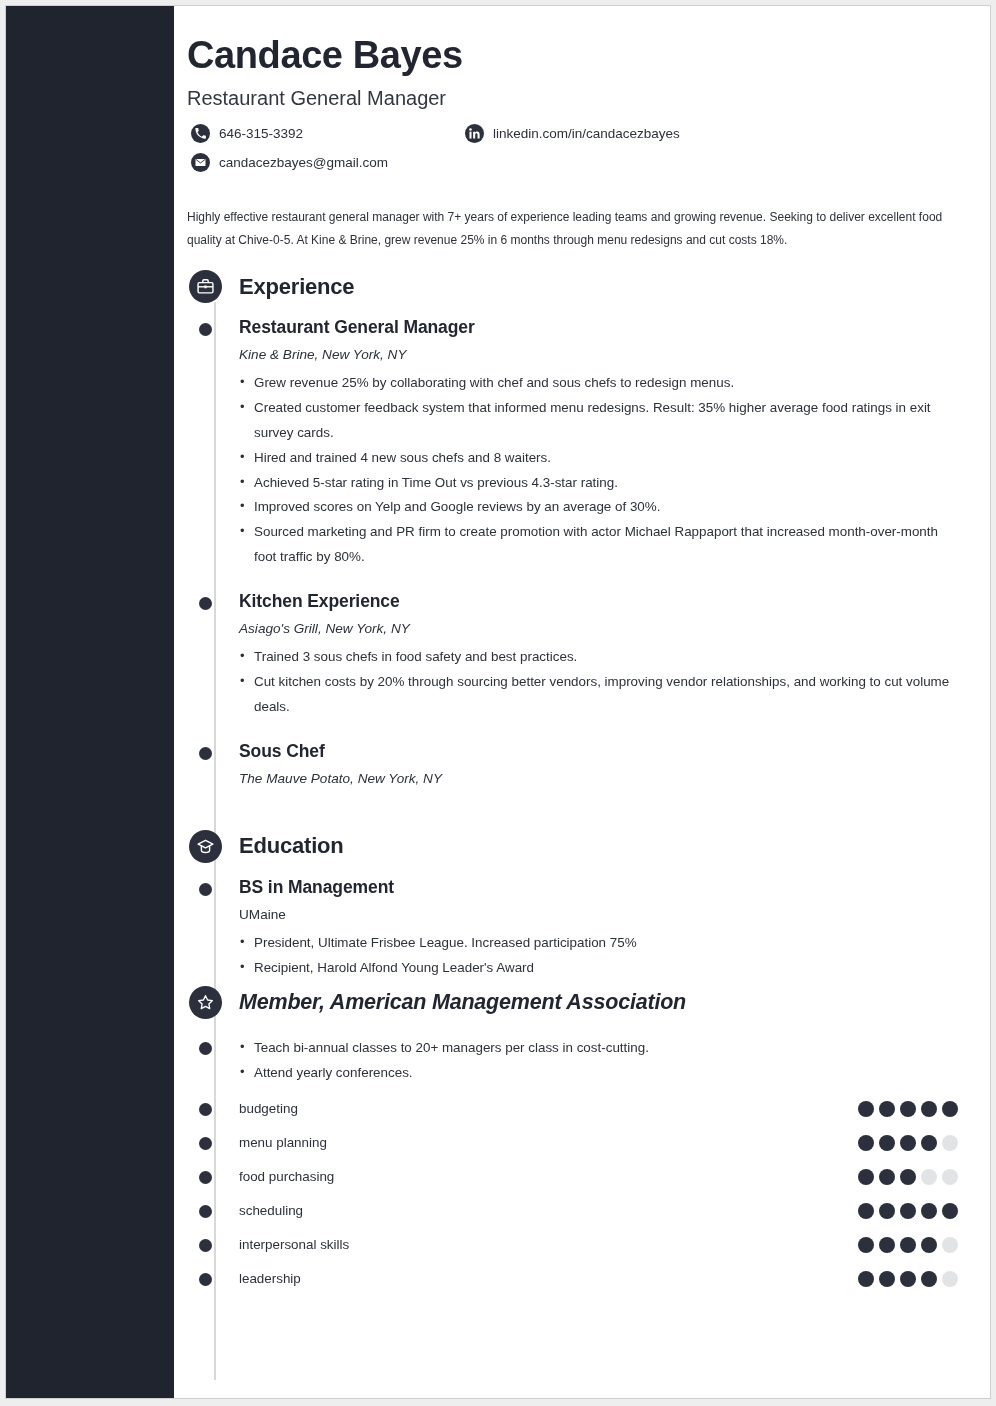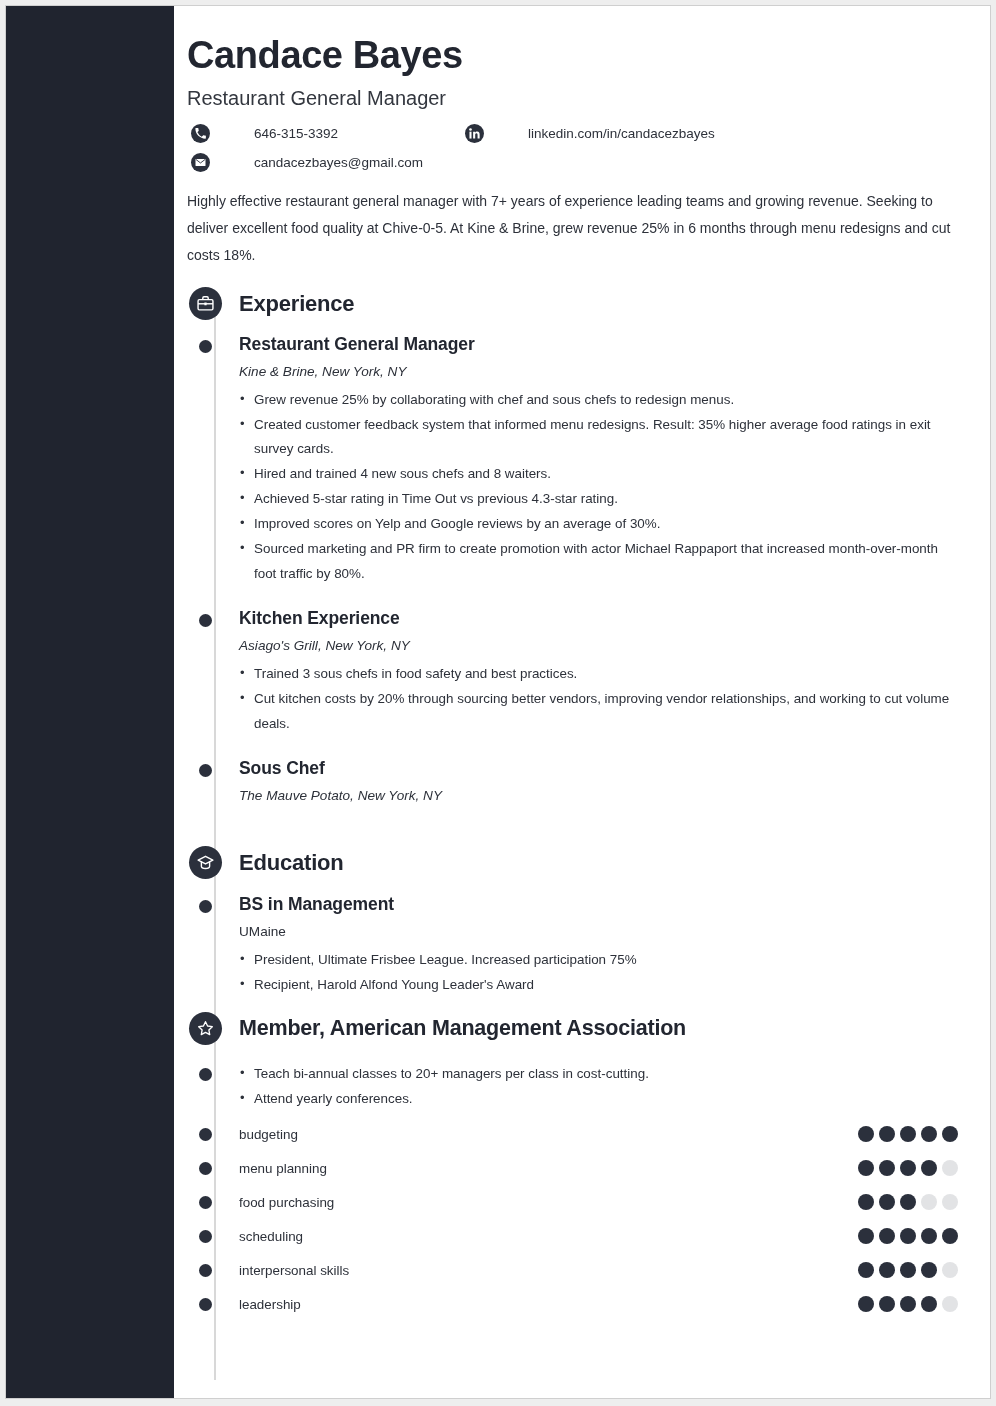"646-315-3392" .contact-item { gap: 35px -> none }
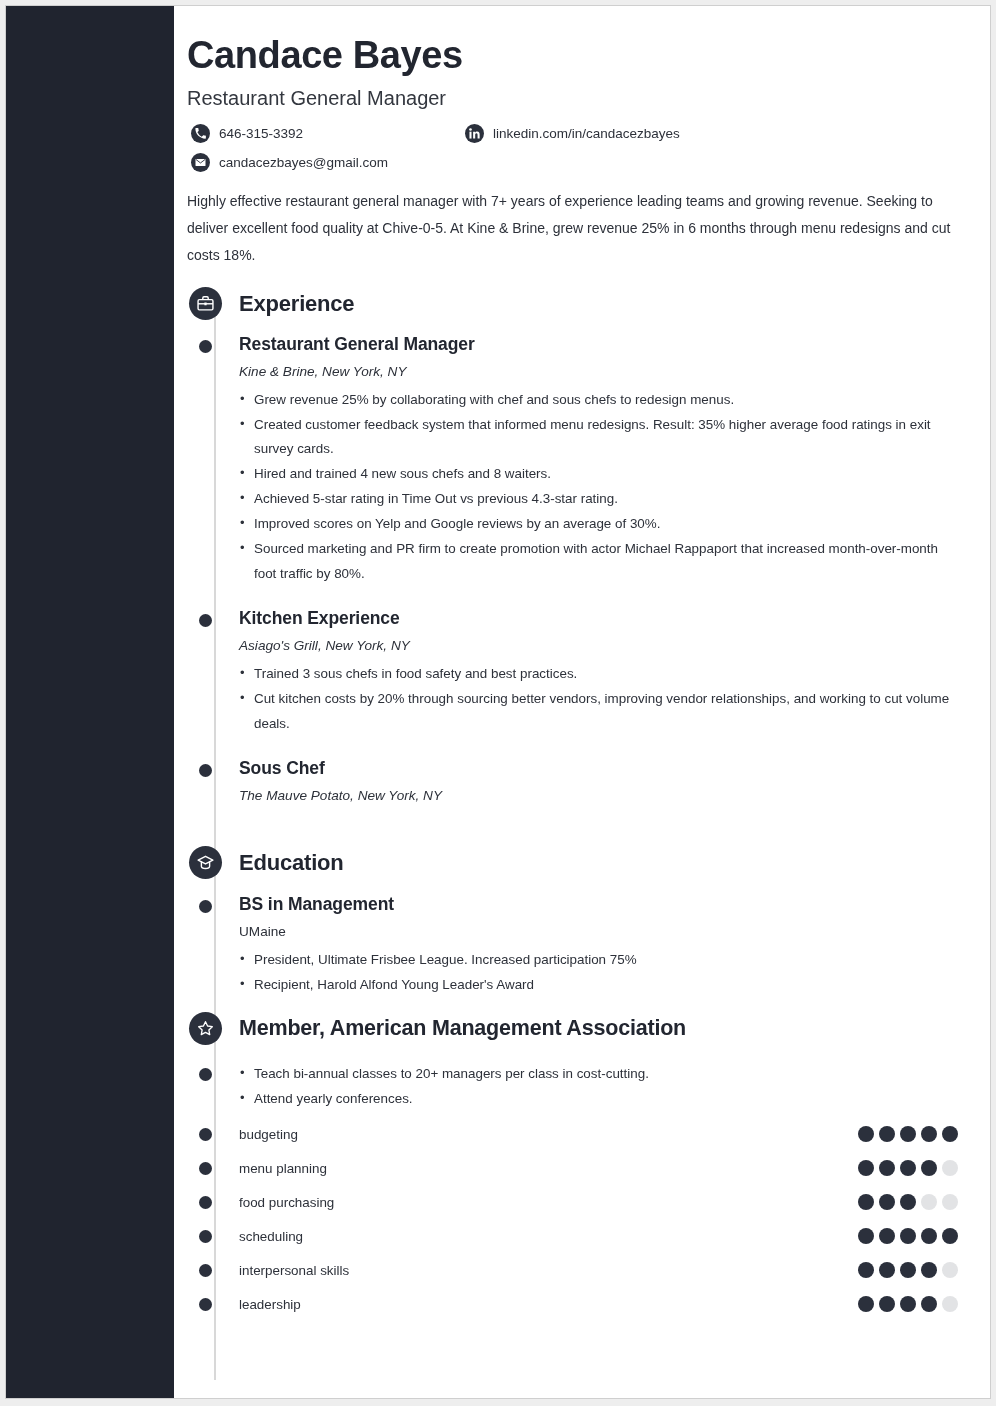"Highly effective restaurant general" .summary { font-size: 14px -> 12px; margin-top: 6px -> 24px }
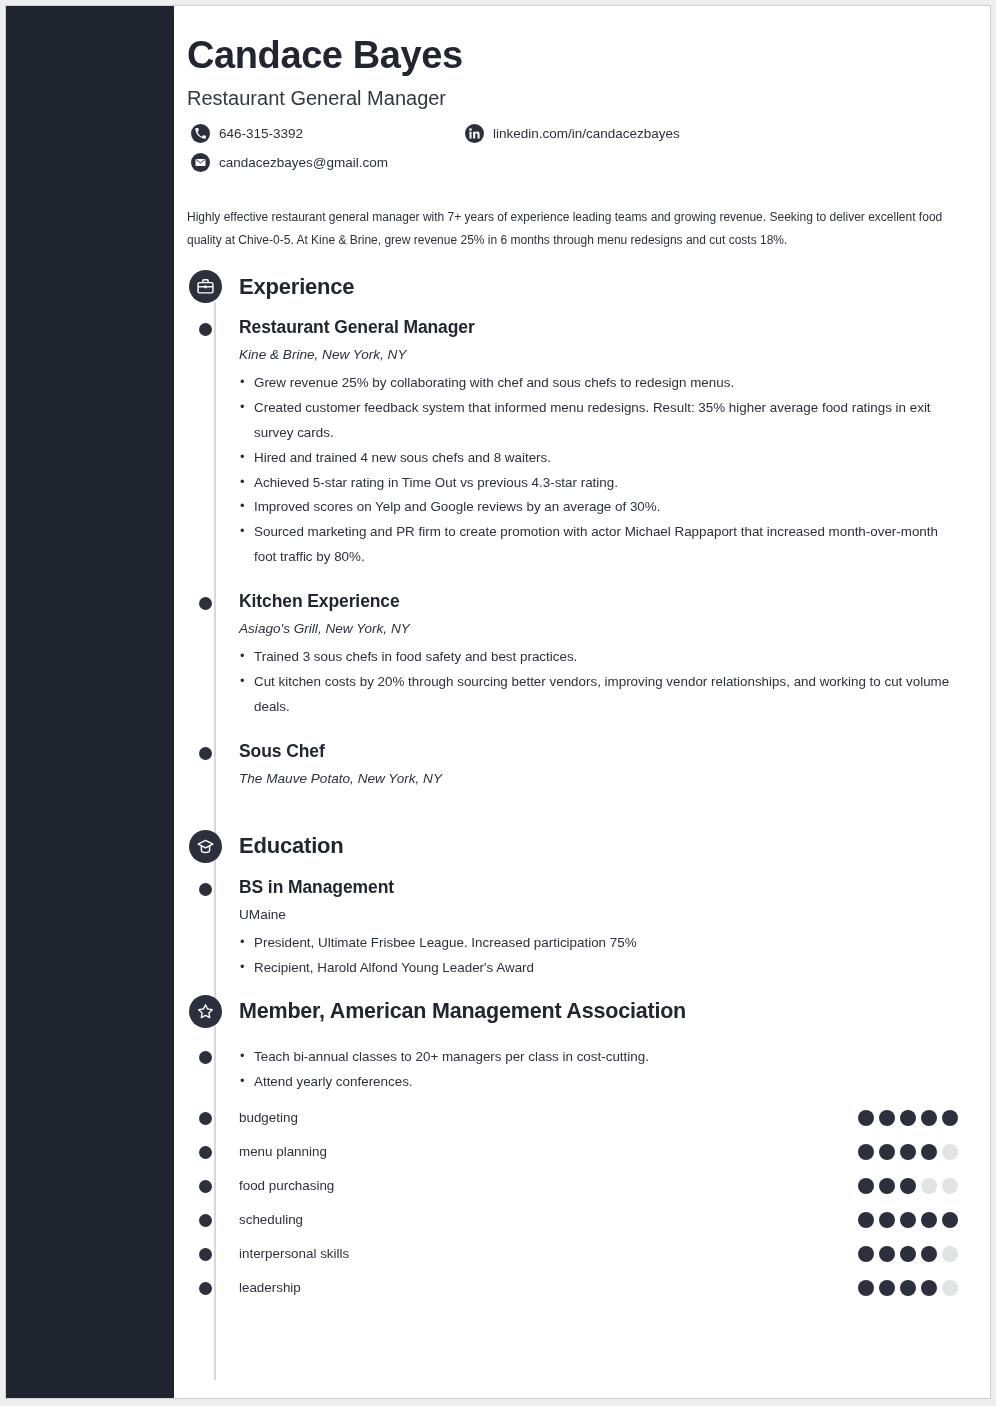"Member, American Management Association" div.section-head { font-style: none -> italic; margin-top: 14px -> 5px }
